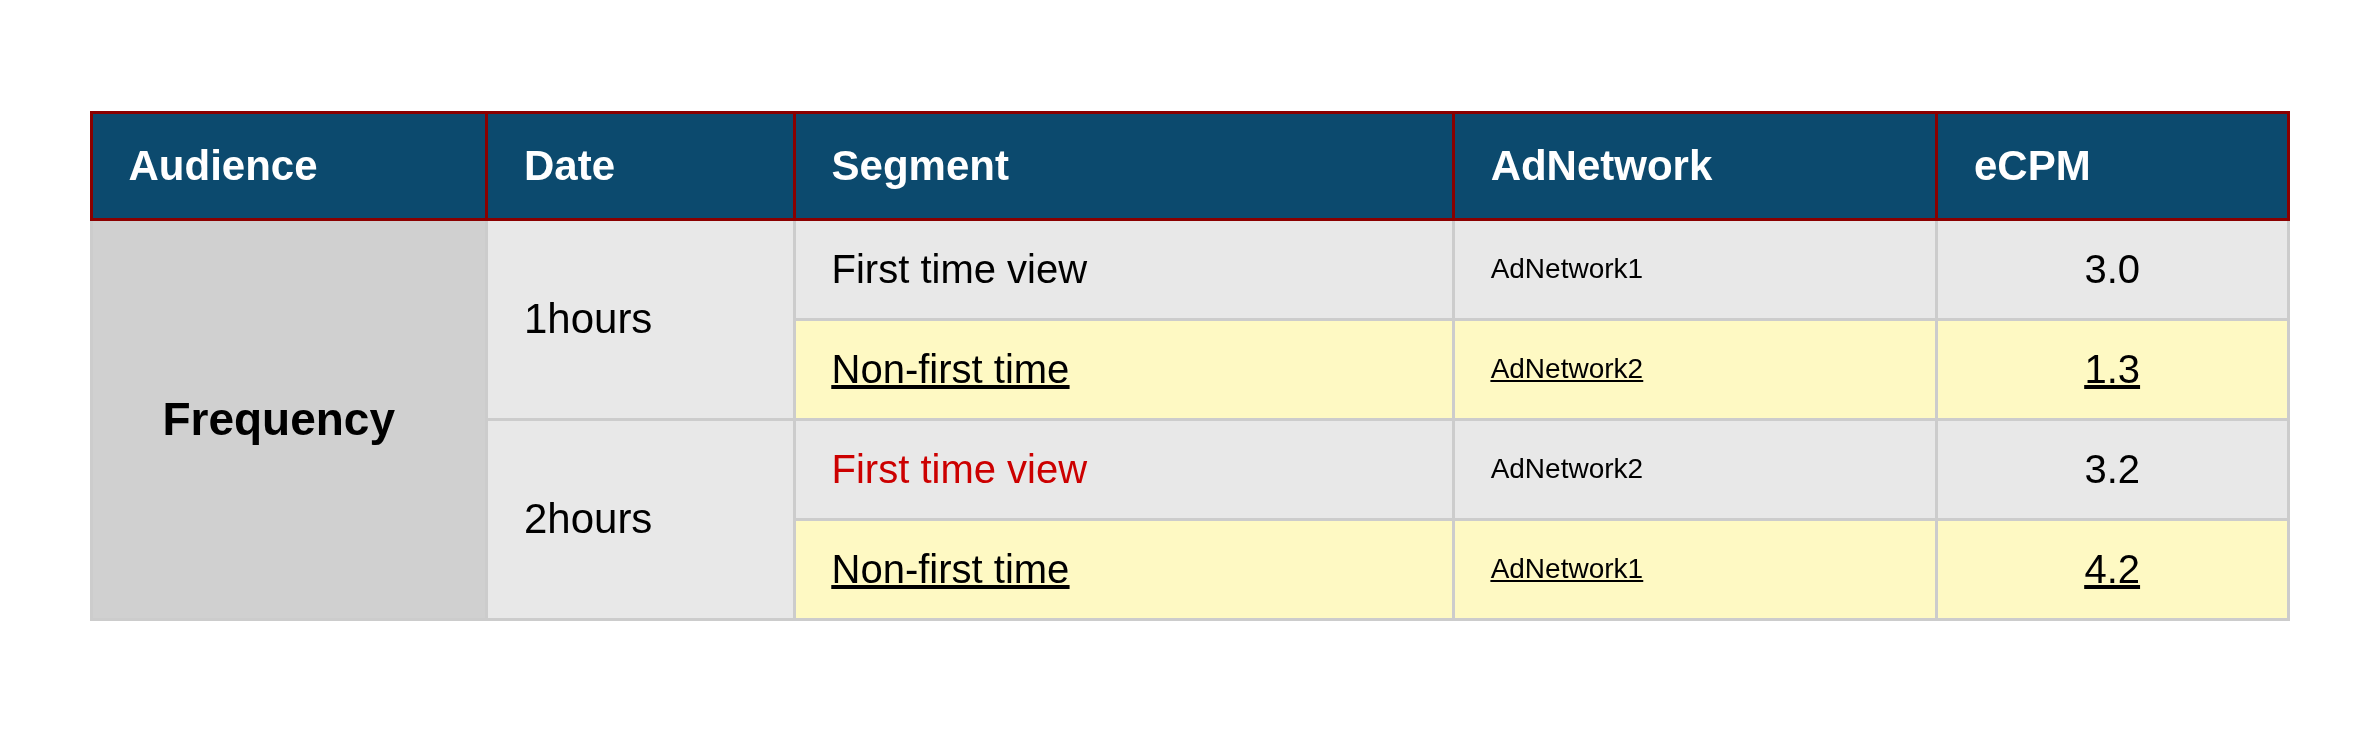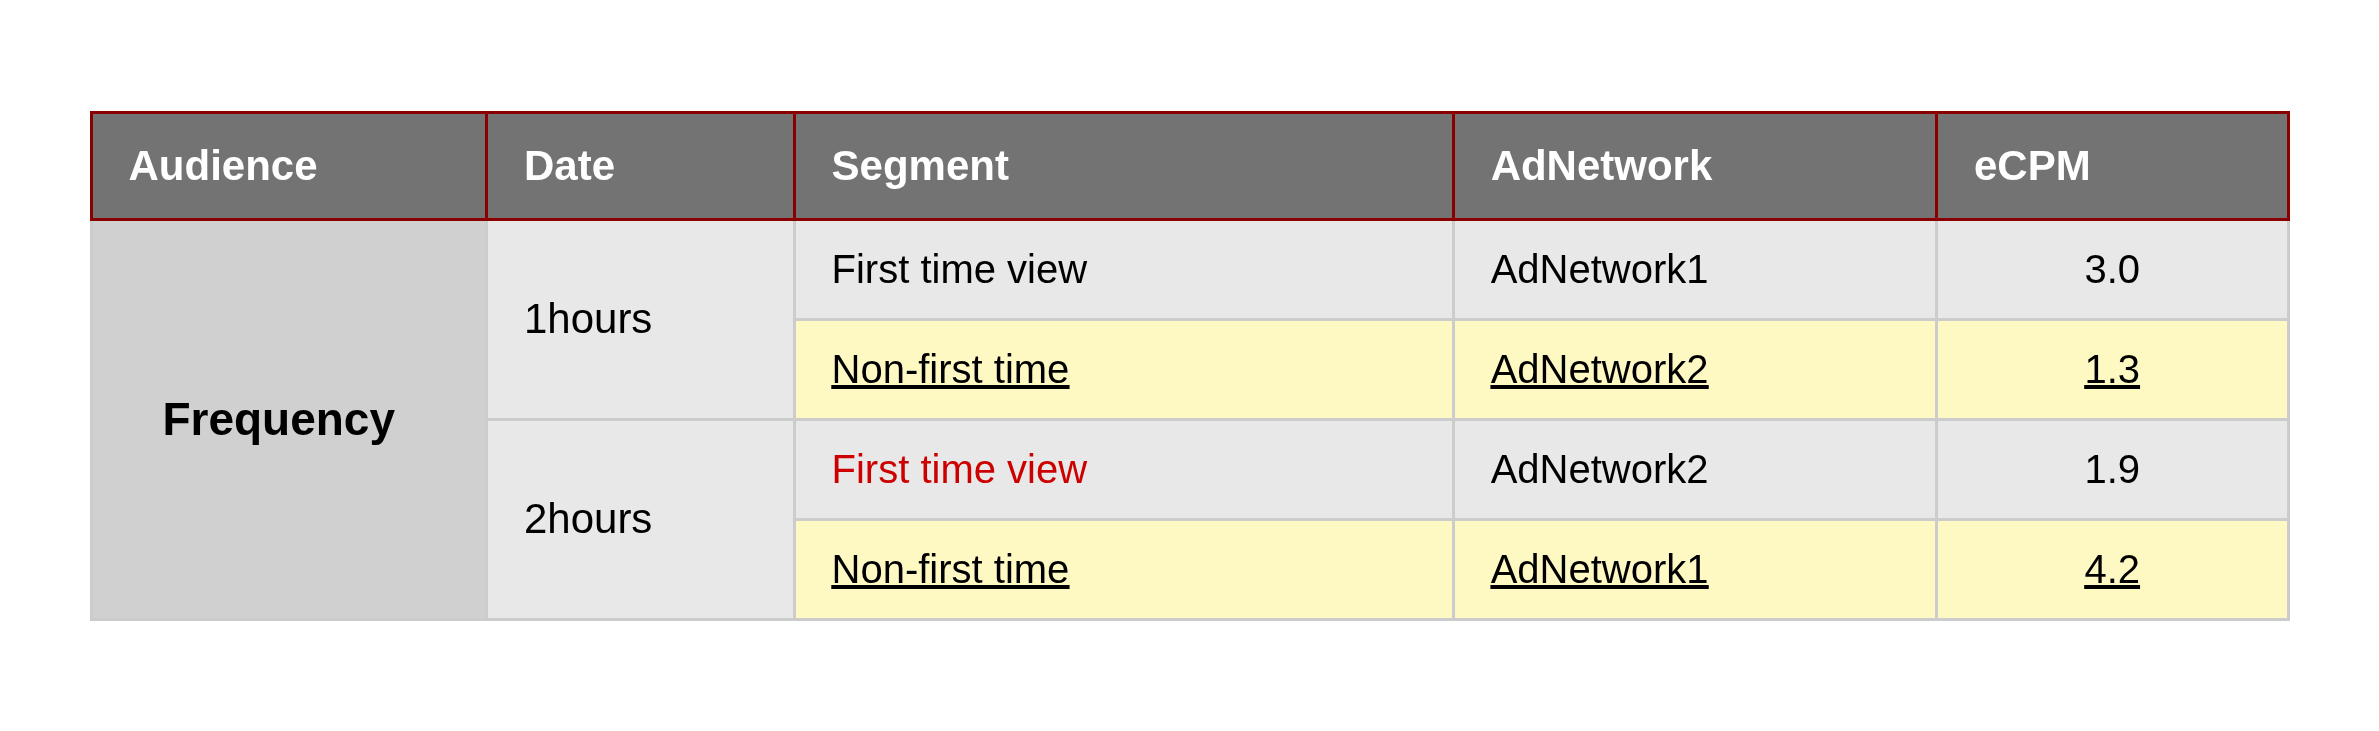"Audience" thead tr th { background-color: #737373 -> #0c4a6e }
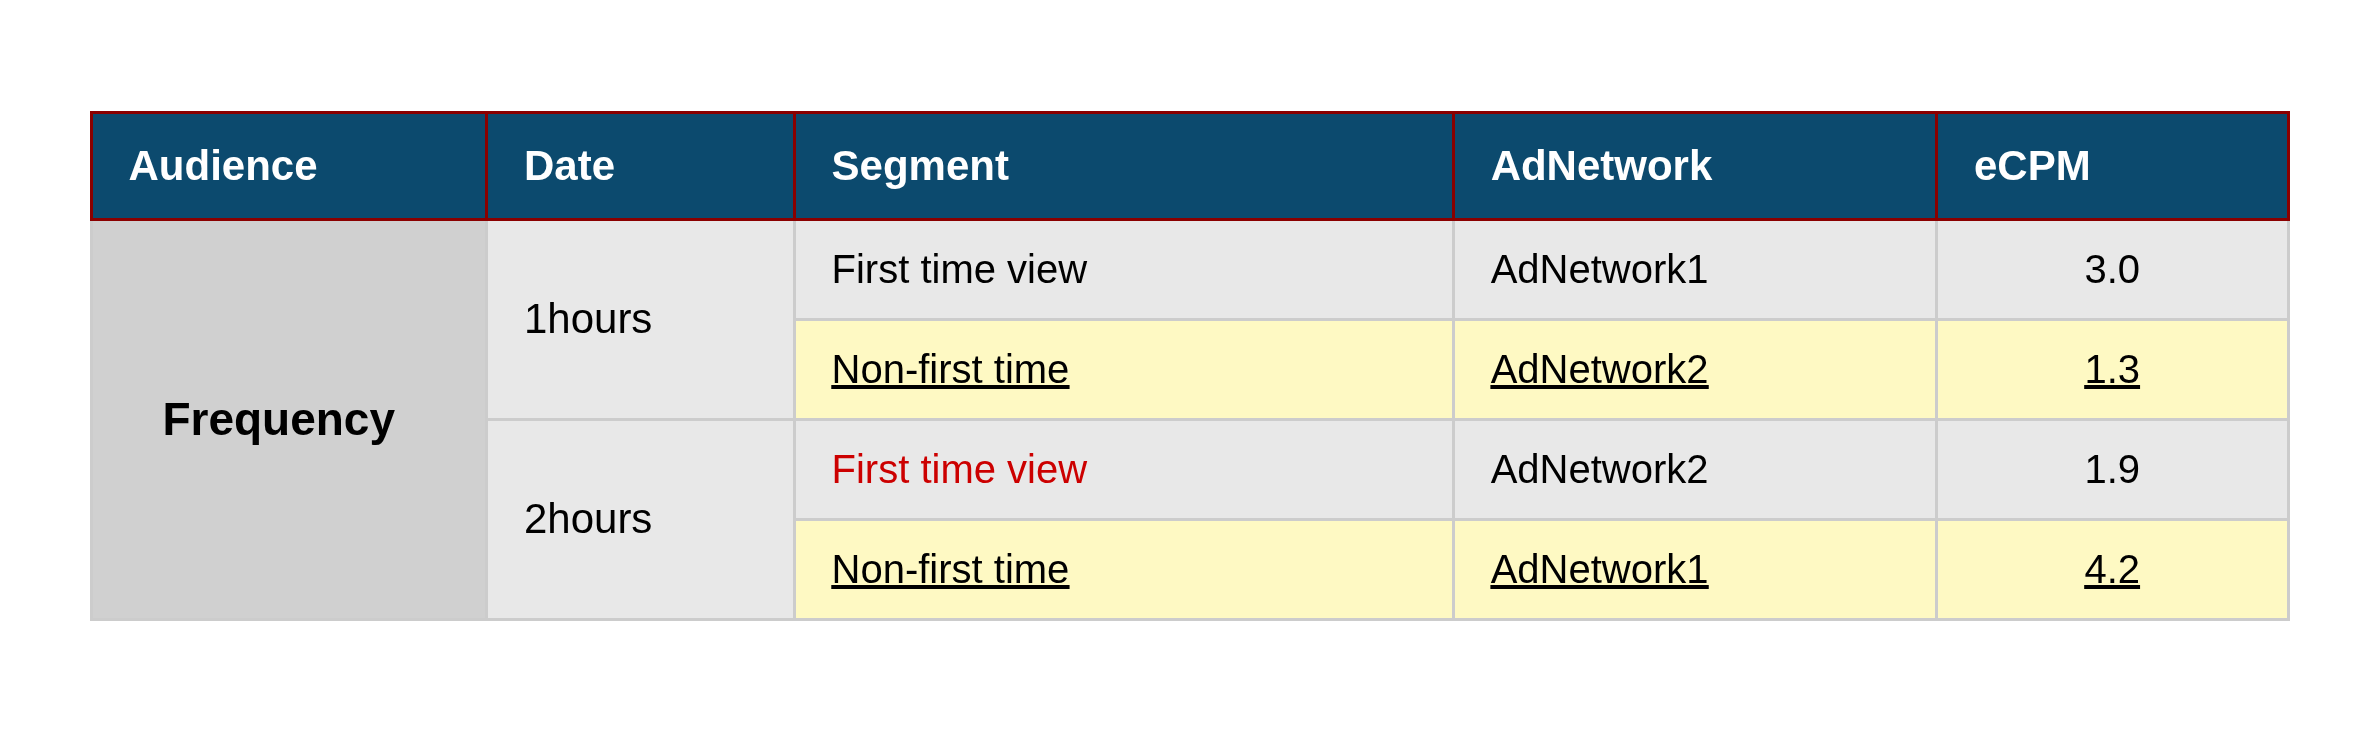"AdNetwork1" td.adnetwork-cell { font-size: 40px -> 28px }
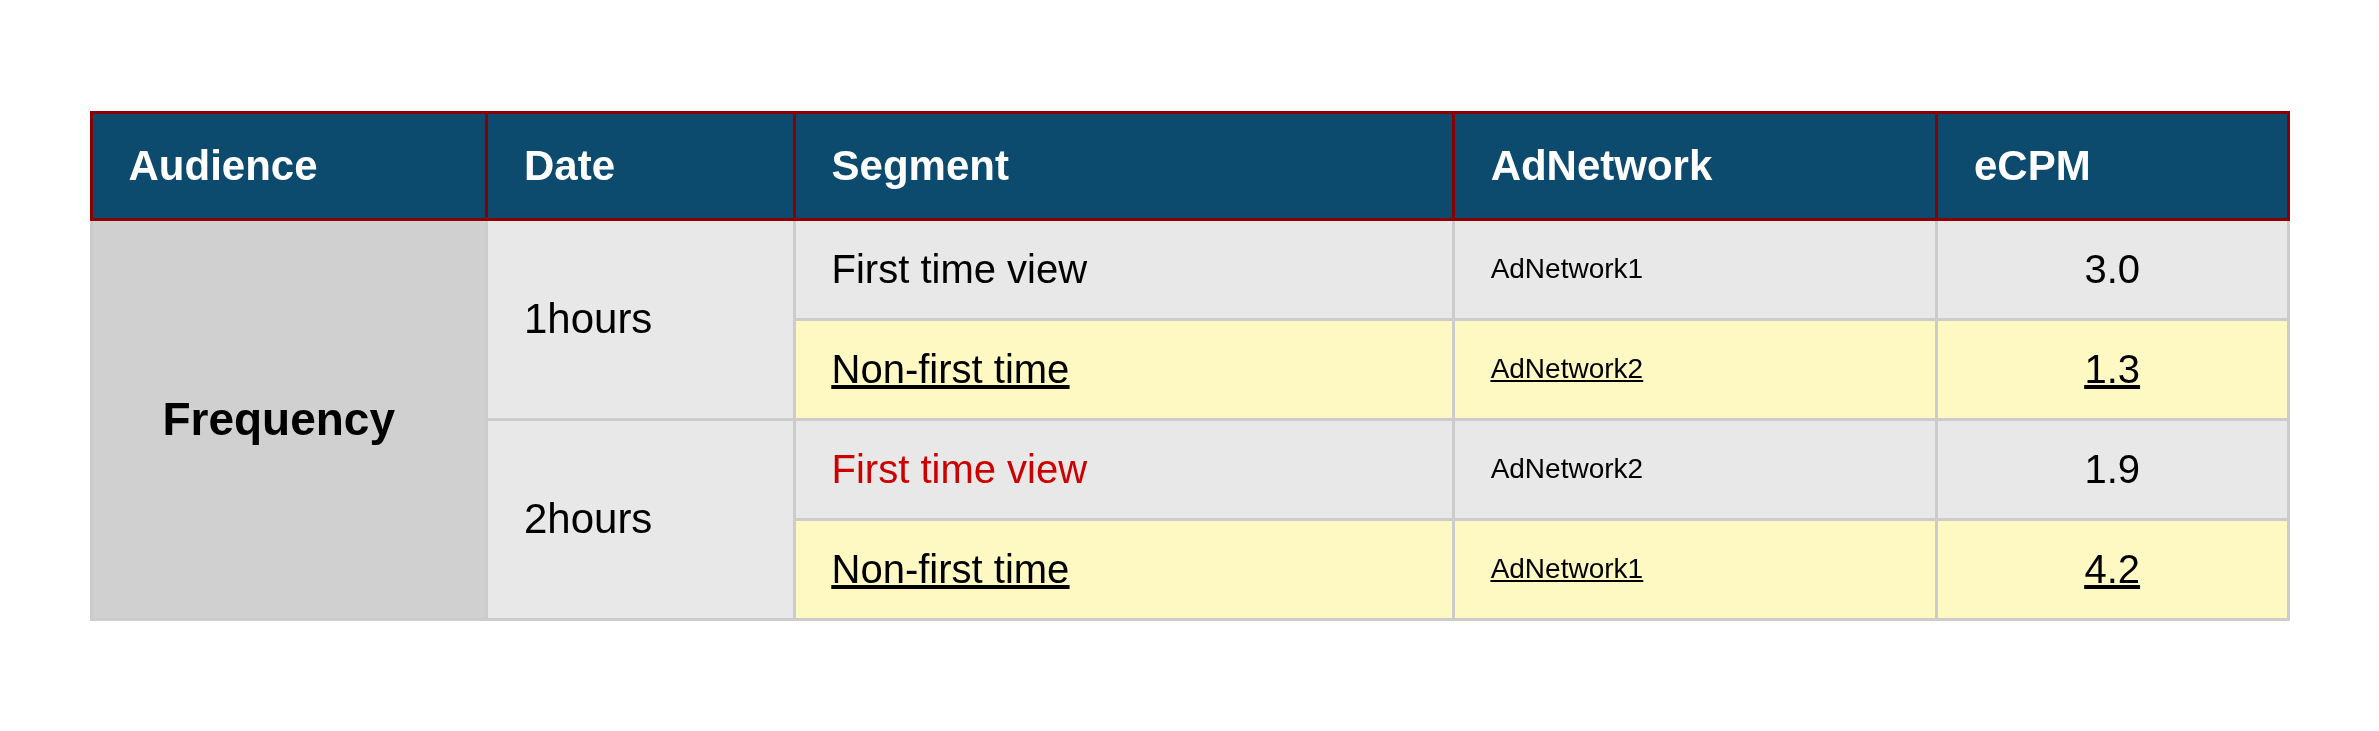"1.9" td.ecpm-cell { text: 1.9 -> 3.2 }
